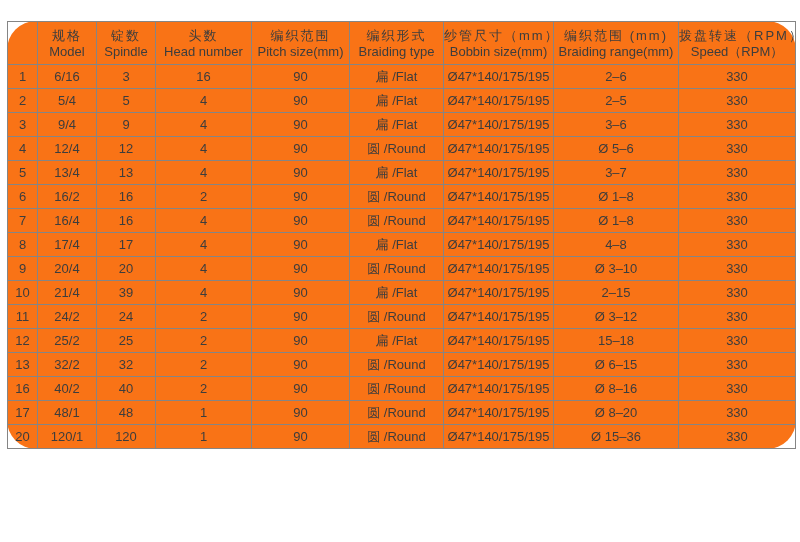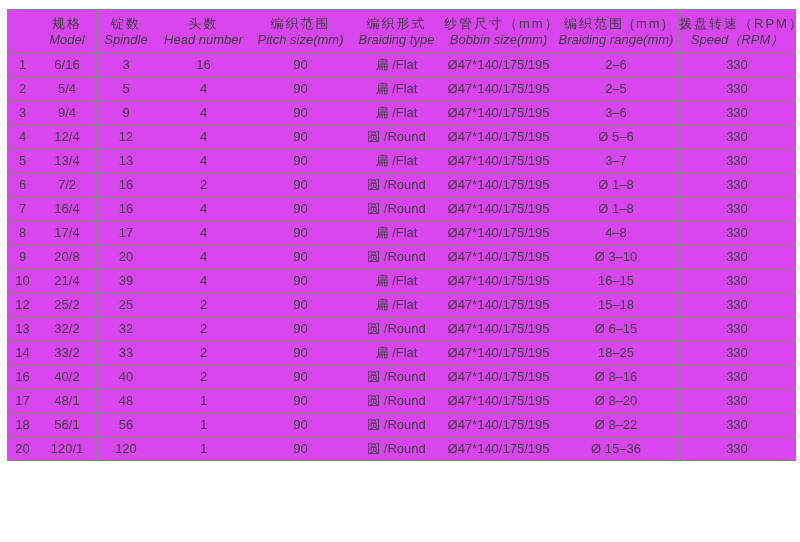"规格" table.spec { background: #d946ef -> #f97316; border-radius: none -> 29px; margin: 9px 0 0 7px -> 21px 0 0 7px }
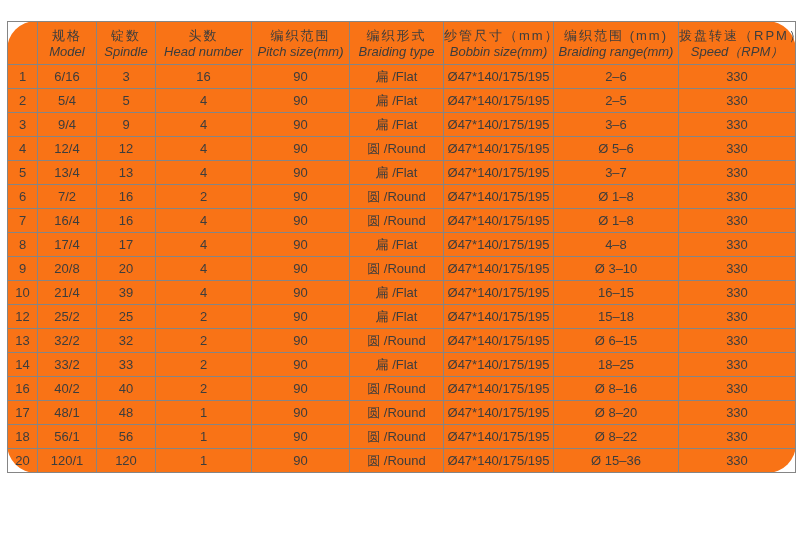"Model" .hdr-en { font-style: italic -> none }
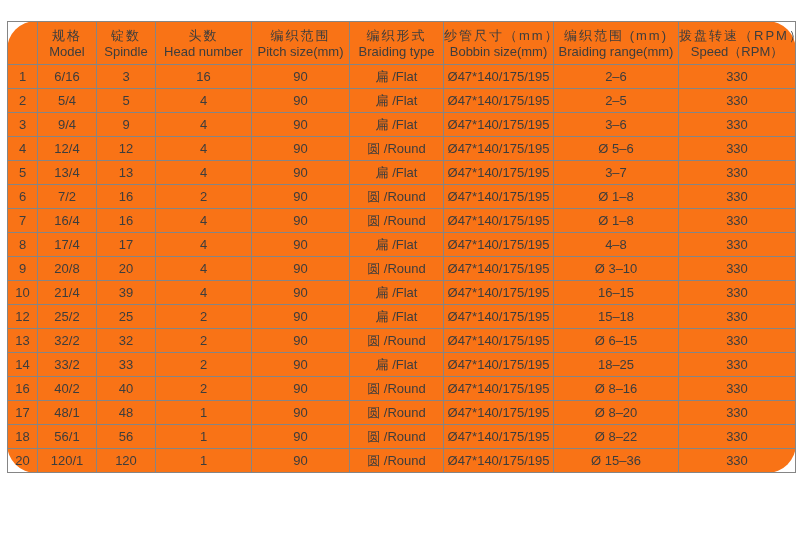"7/2" td { text: 7/2 -> 16/2 }
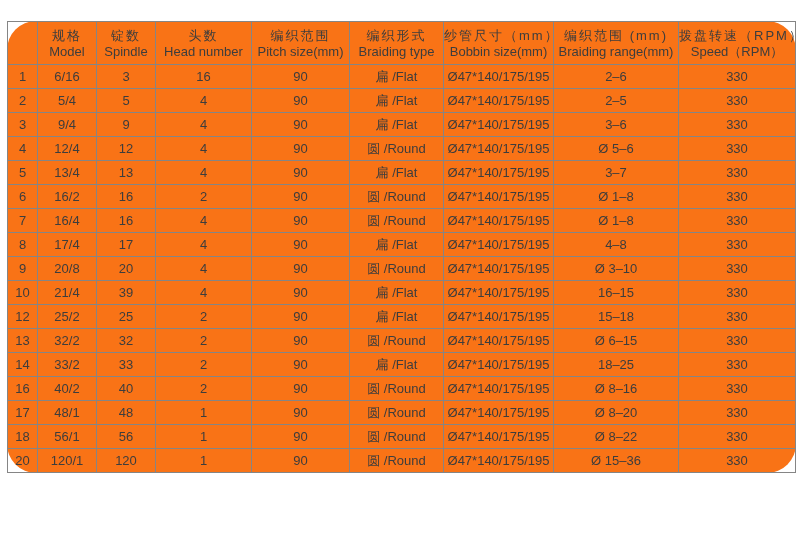"20/8" td { text: 20/8 -> 20/4 }
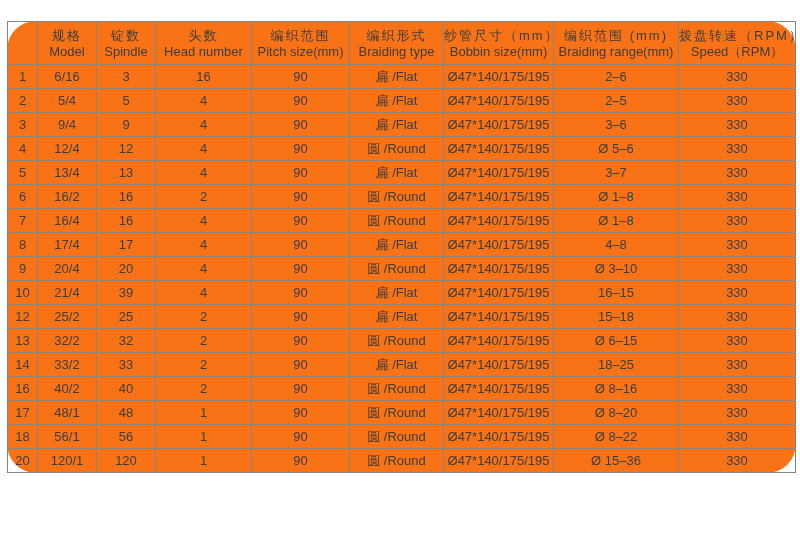"16–15" td { text: 16 -> 2 }
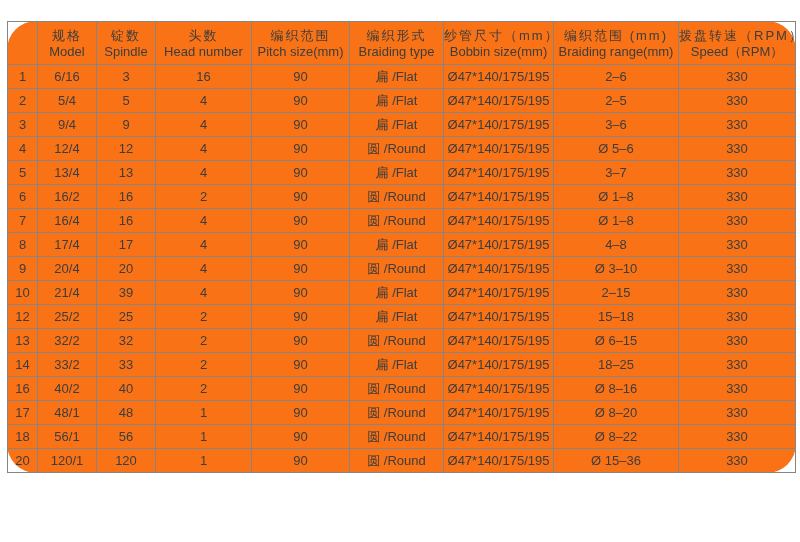"11" tr { html: none -> <tr> <td>11</td> <td>24/2</td> <td>24</td> <td>2</td> <td>90</td> <td>圆 /Round</td> <td>Ø47*140/175/195</td> <td>Ø 3–12</td> <td>330</td> </tr> }
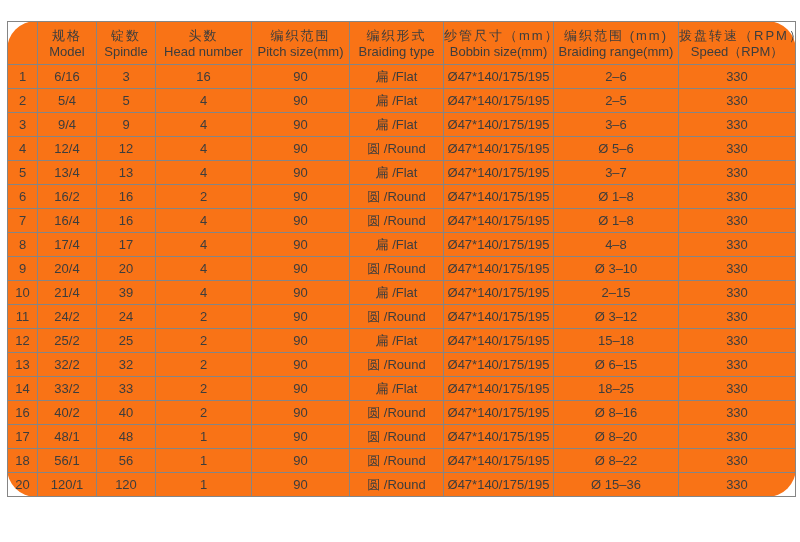"14" tr { html: <tr> <td>14</td> <td>33/2</td> <td>33</td> <td>2</td> <td>90</td> <td>扁 /Flat</td> <td>Ø47*140/175/195</td> <td>18–25</td> <td>330</td> </tr> -> none }
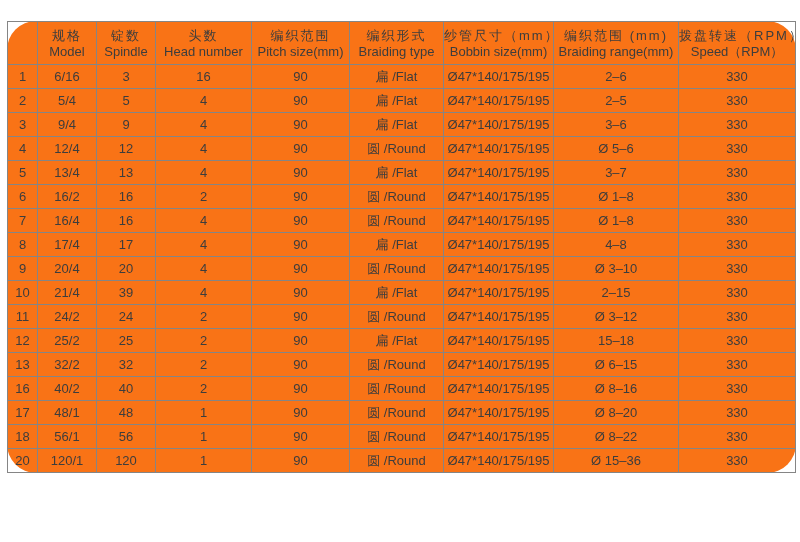"18" tr { html: <tr> <td>18</td> <td>56/1</td> <td>56</td> <td>1</td> <td>90</td> <td>圆 /Round</td> <td>Ø47*140/175/195</td> <td>Ø 8–22</td> <td>330</td> </tr> -> none }
